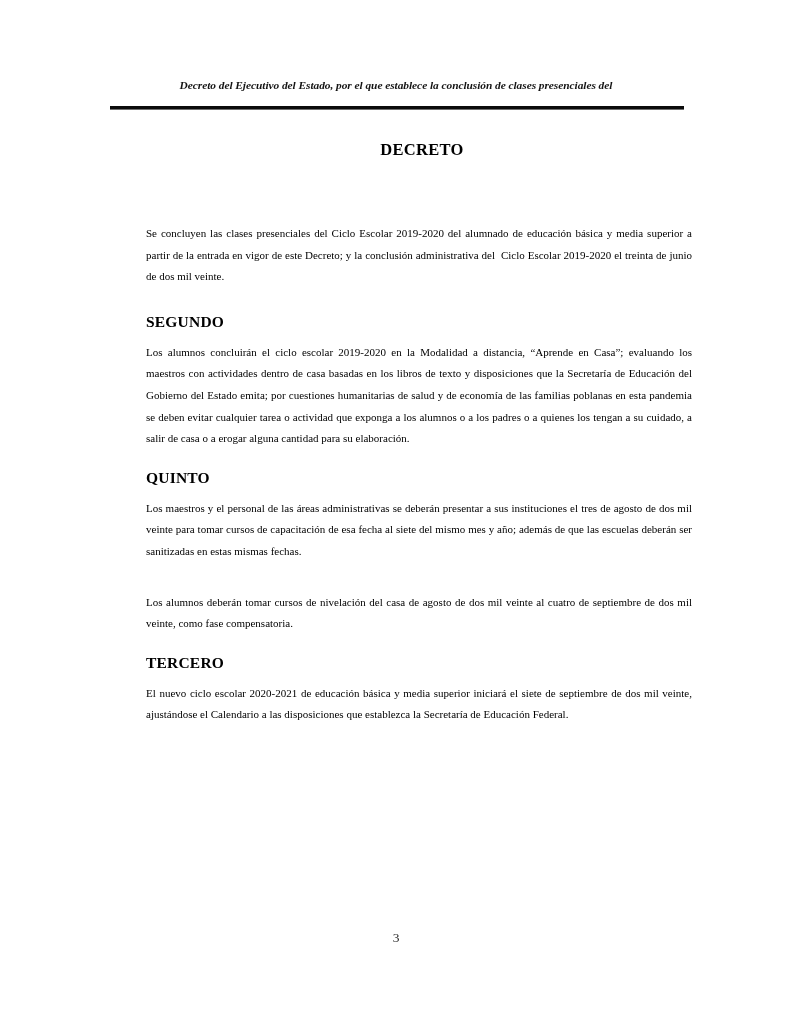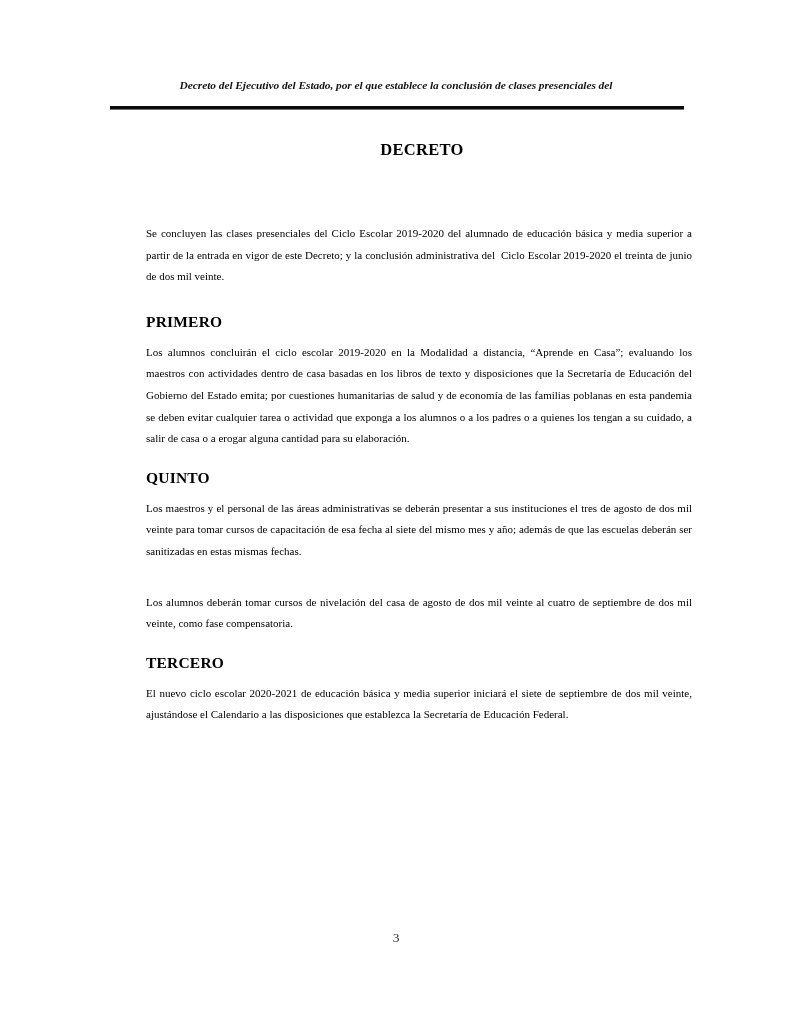"PRIMERO" h2.section-heading { text: PRIMERO -> SEGUNDO }
